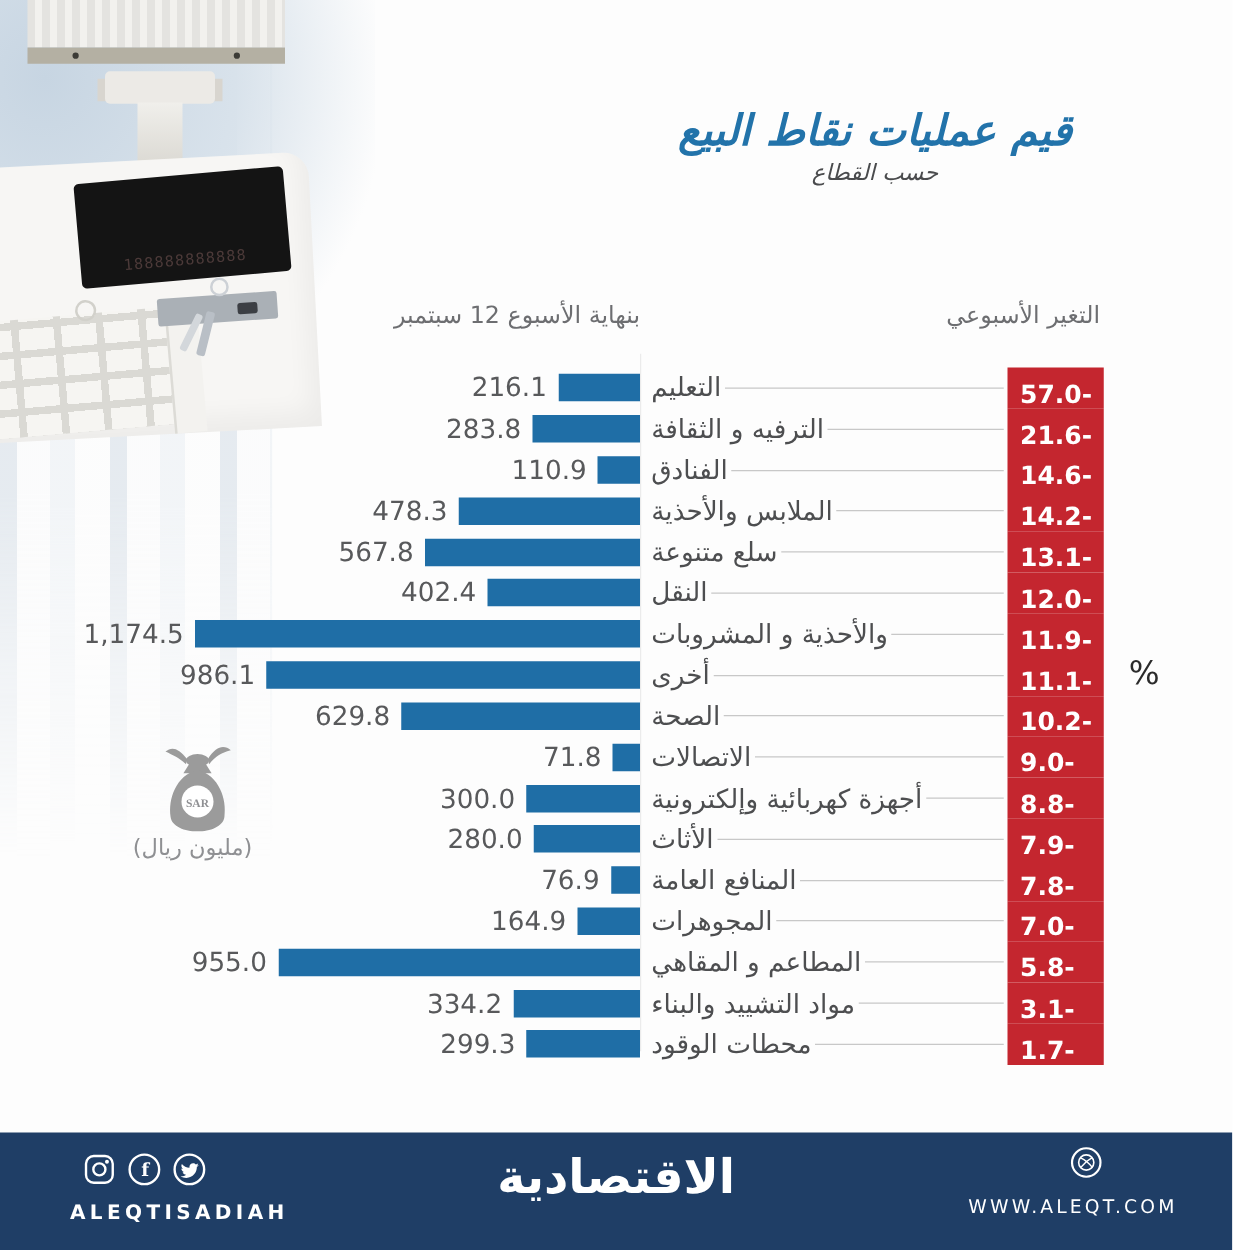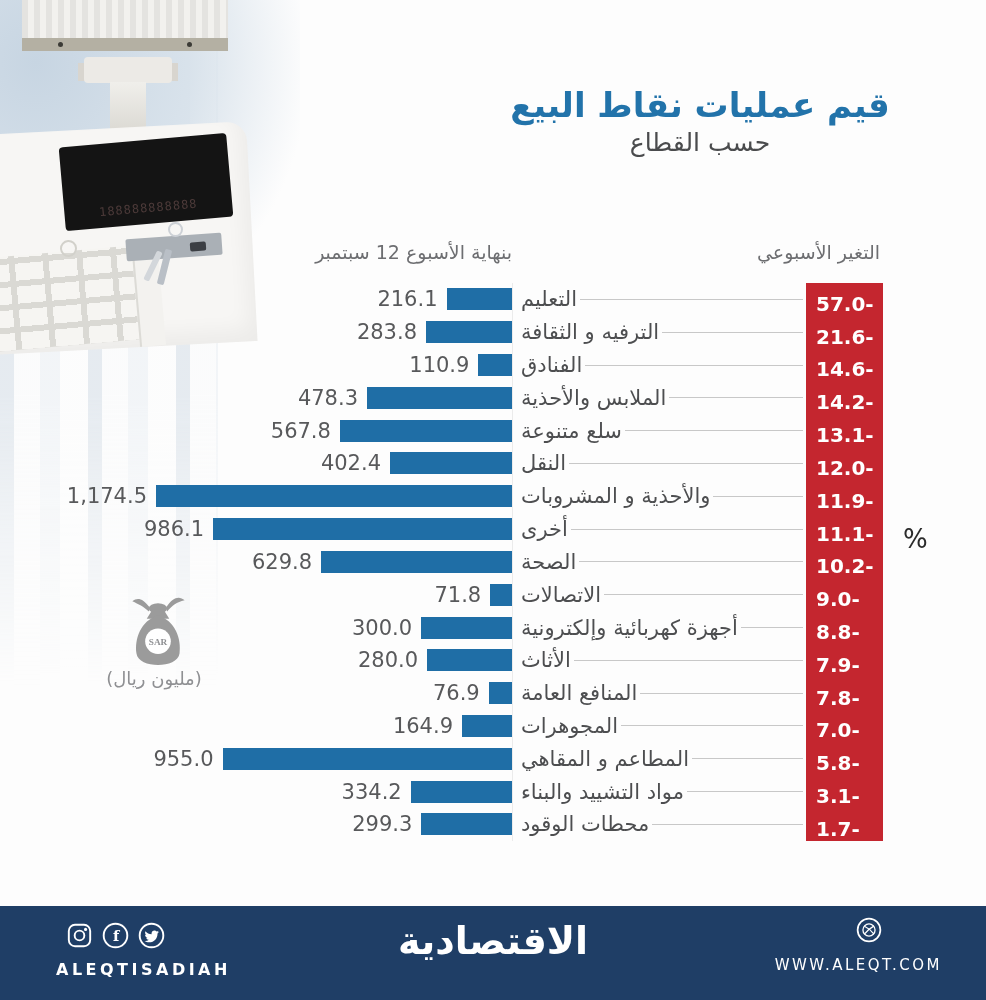"قيم عمليات نقاط البيع" .title-block { font-style: none -> italic }
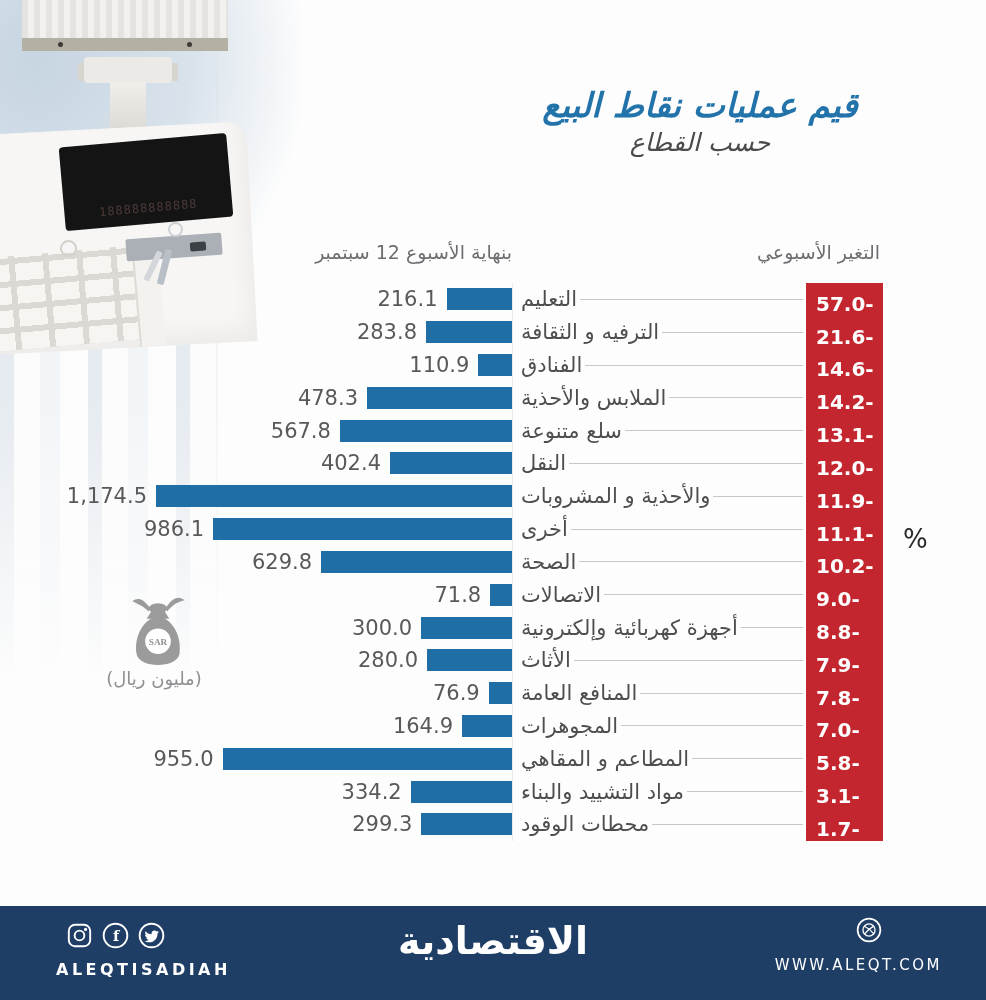"حسب القطاع" .sub-title { font-size: 25px -> 18px }
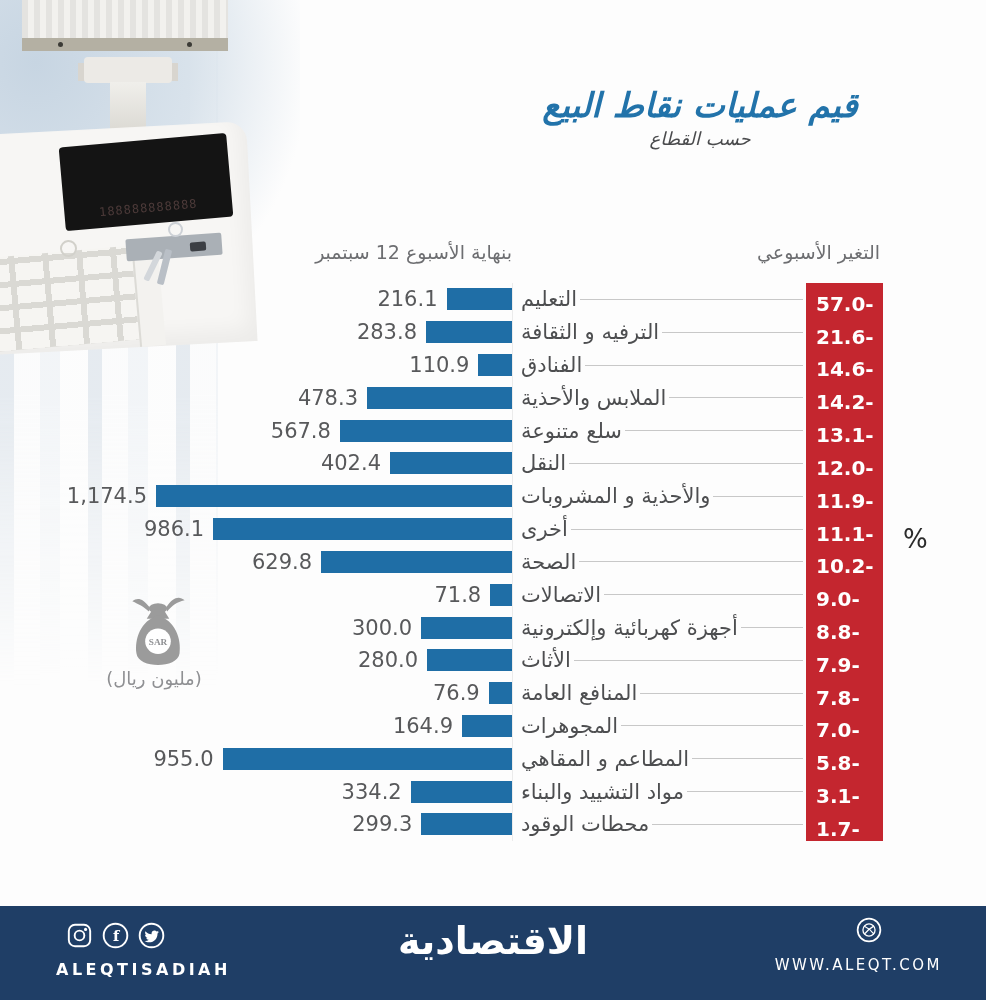"216.1" .chart { top: 283px -> 294px }
